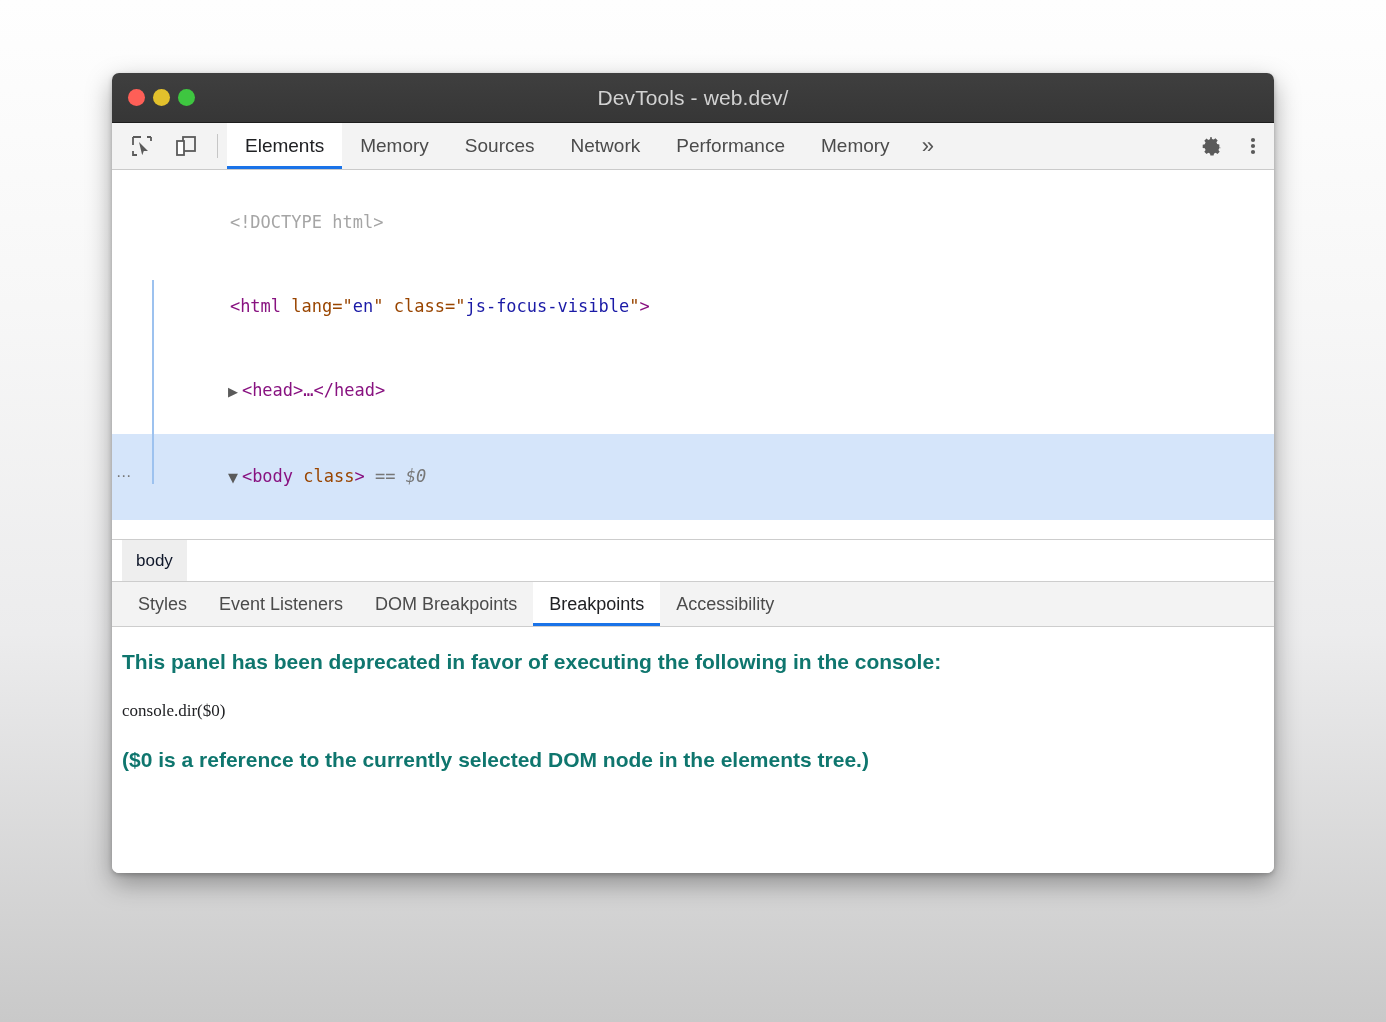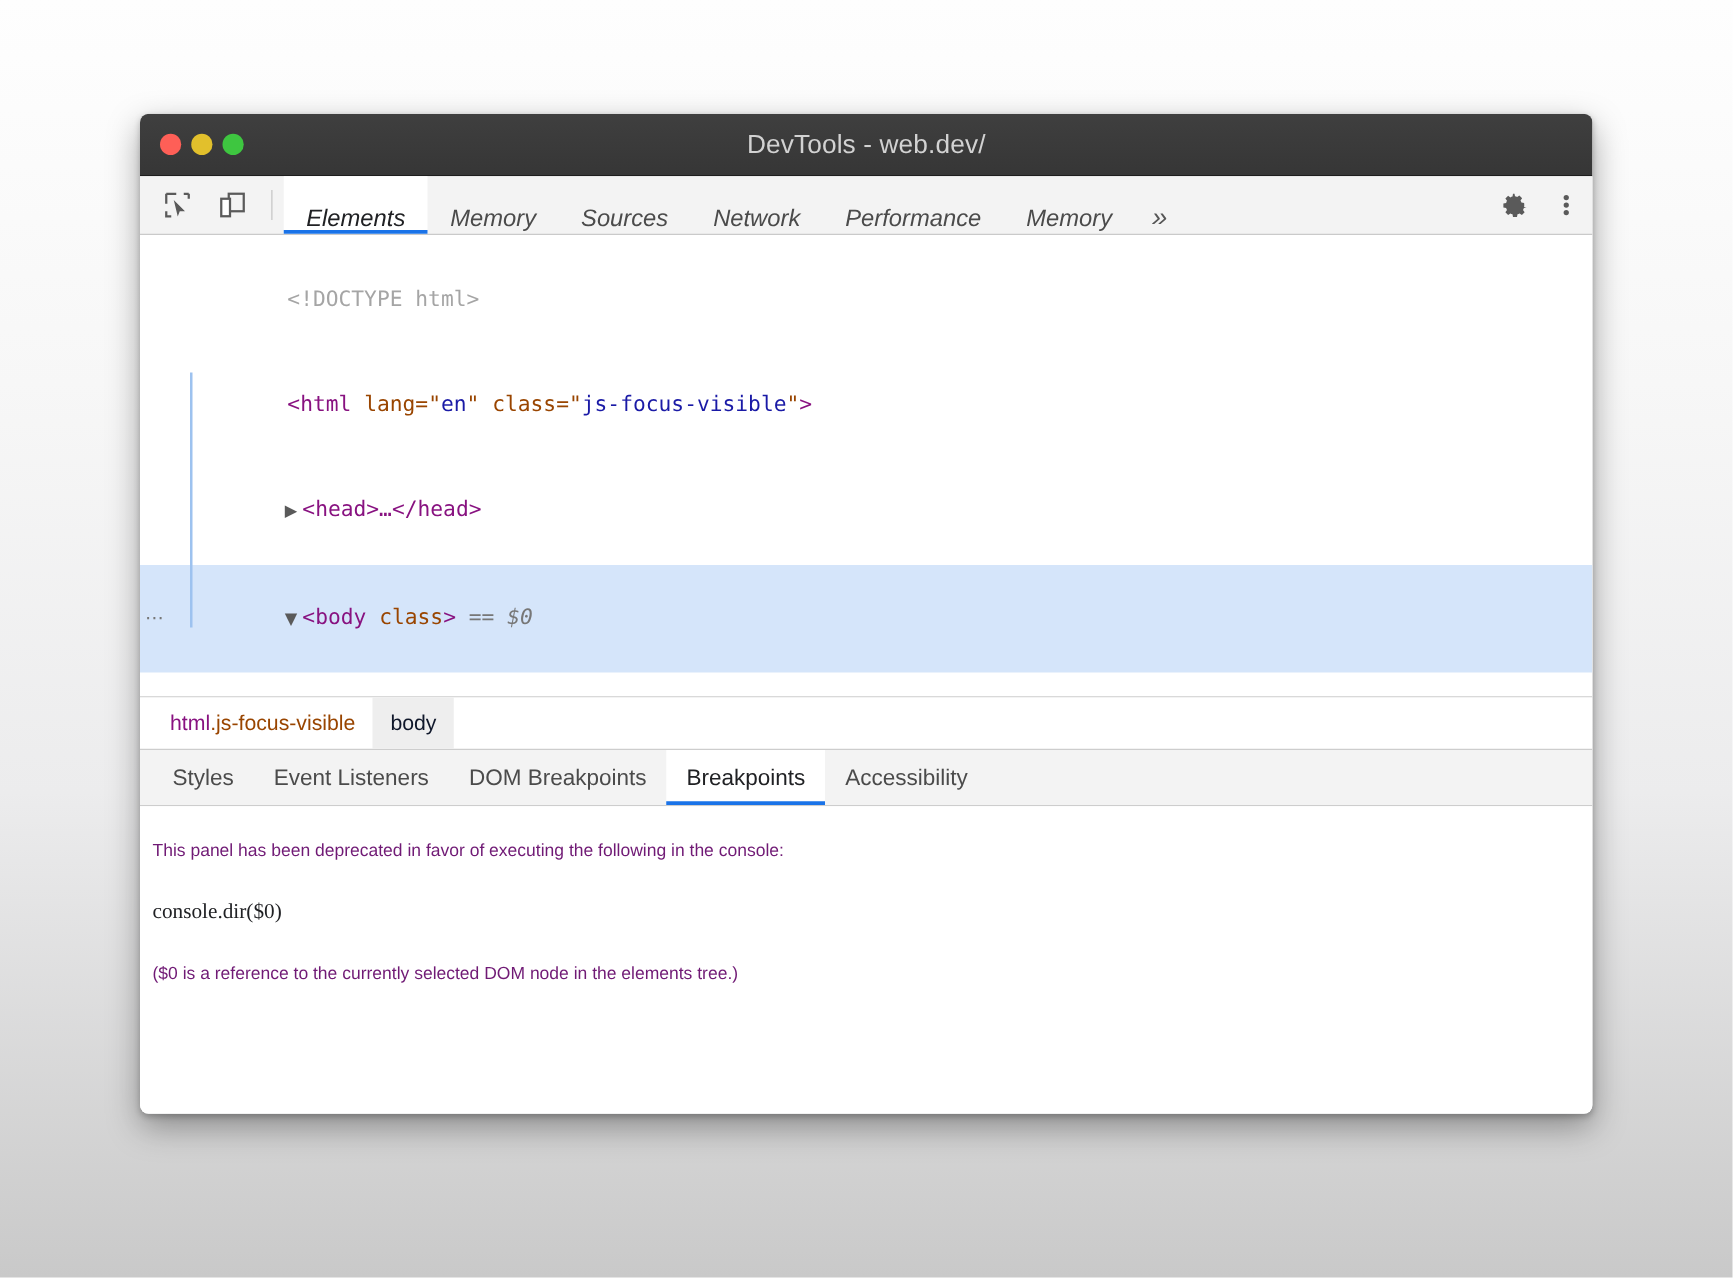"DevTools - web.dev/" .window { top: 91px -> 73px }
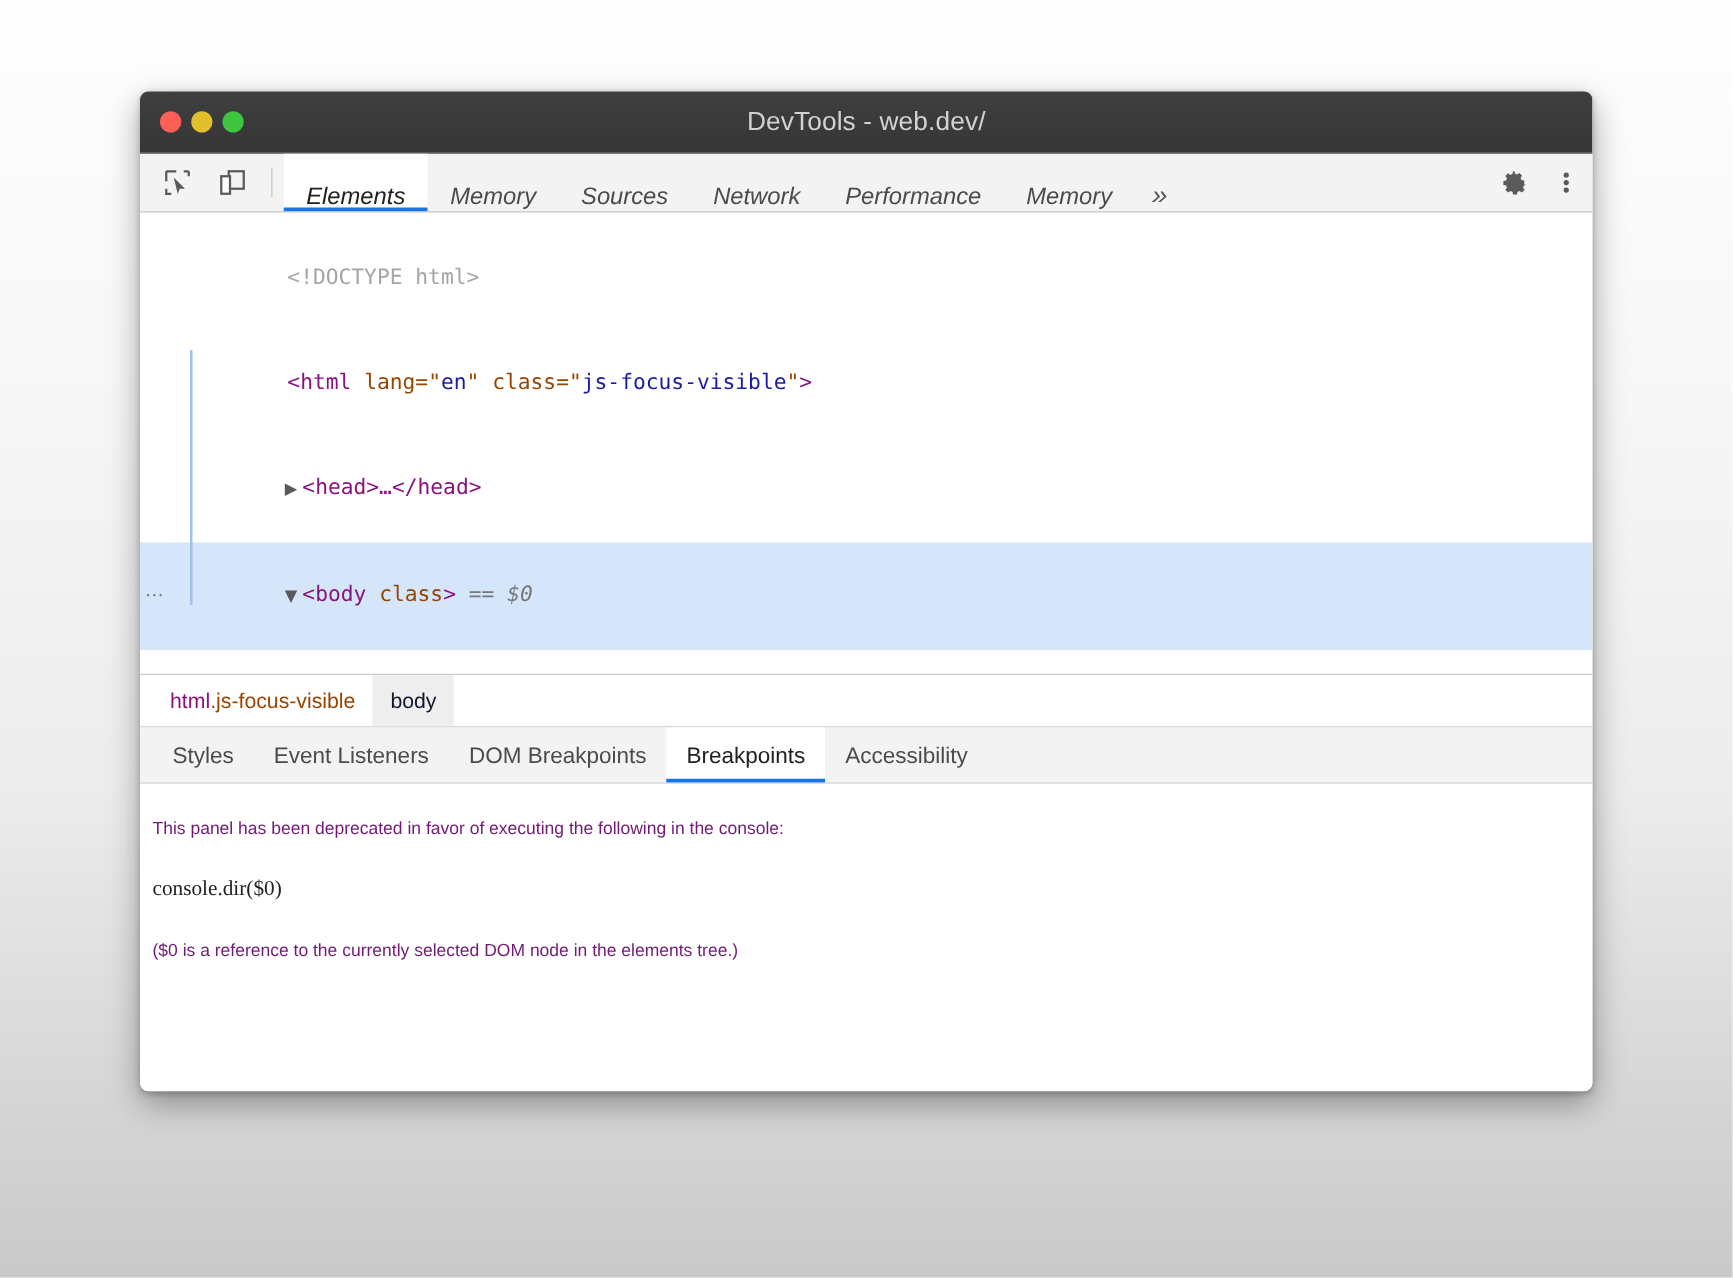"Elements" .tab { align-items: flex-end -> center; font-style: italic -> none }
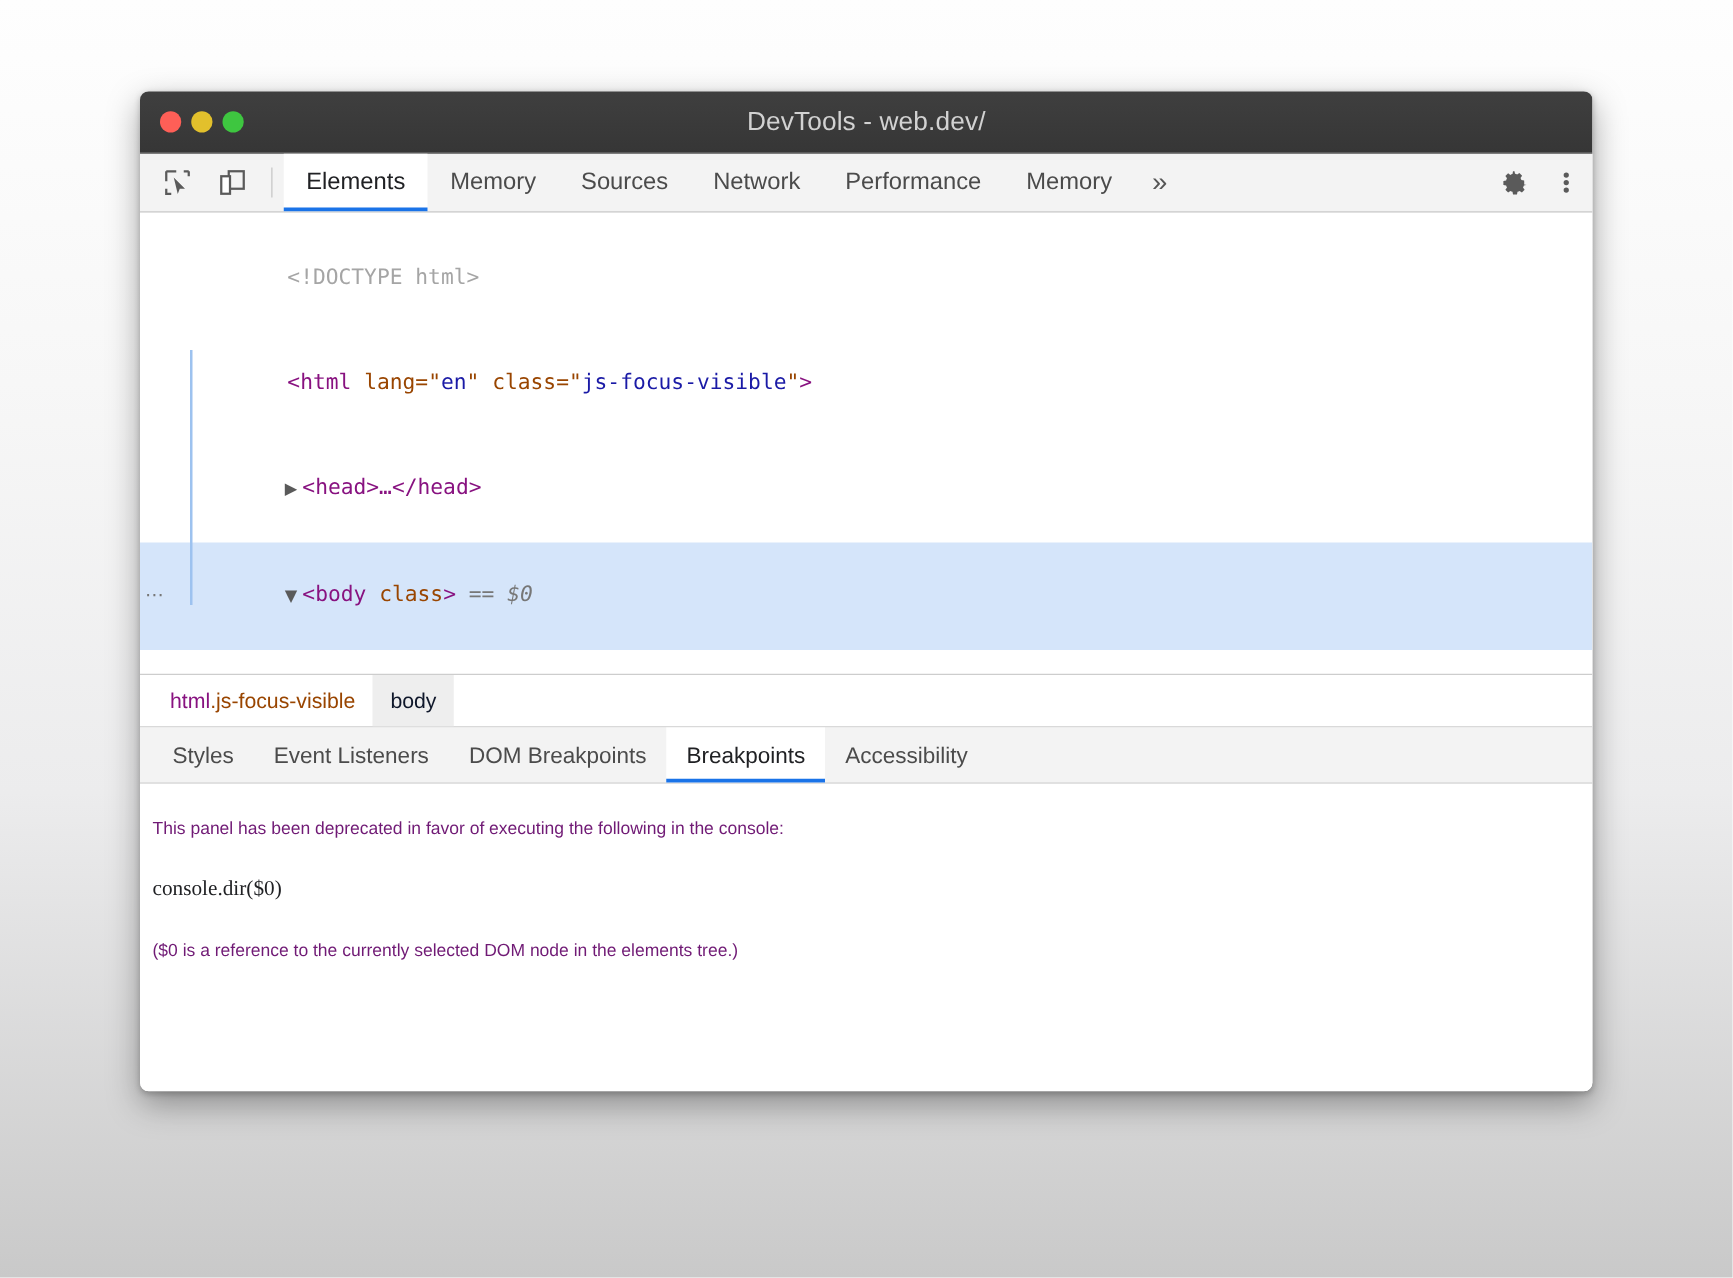"html" div.crumb { html: <div> <span>html</span> <span>.js-focus-visible</span> </div> -> none }
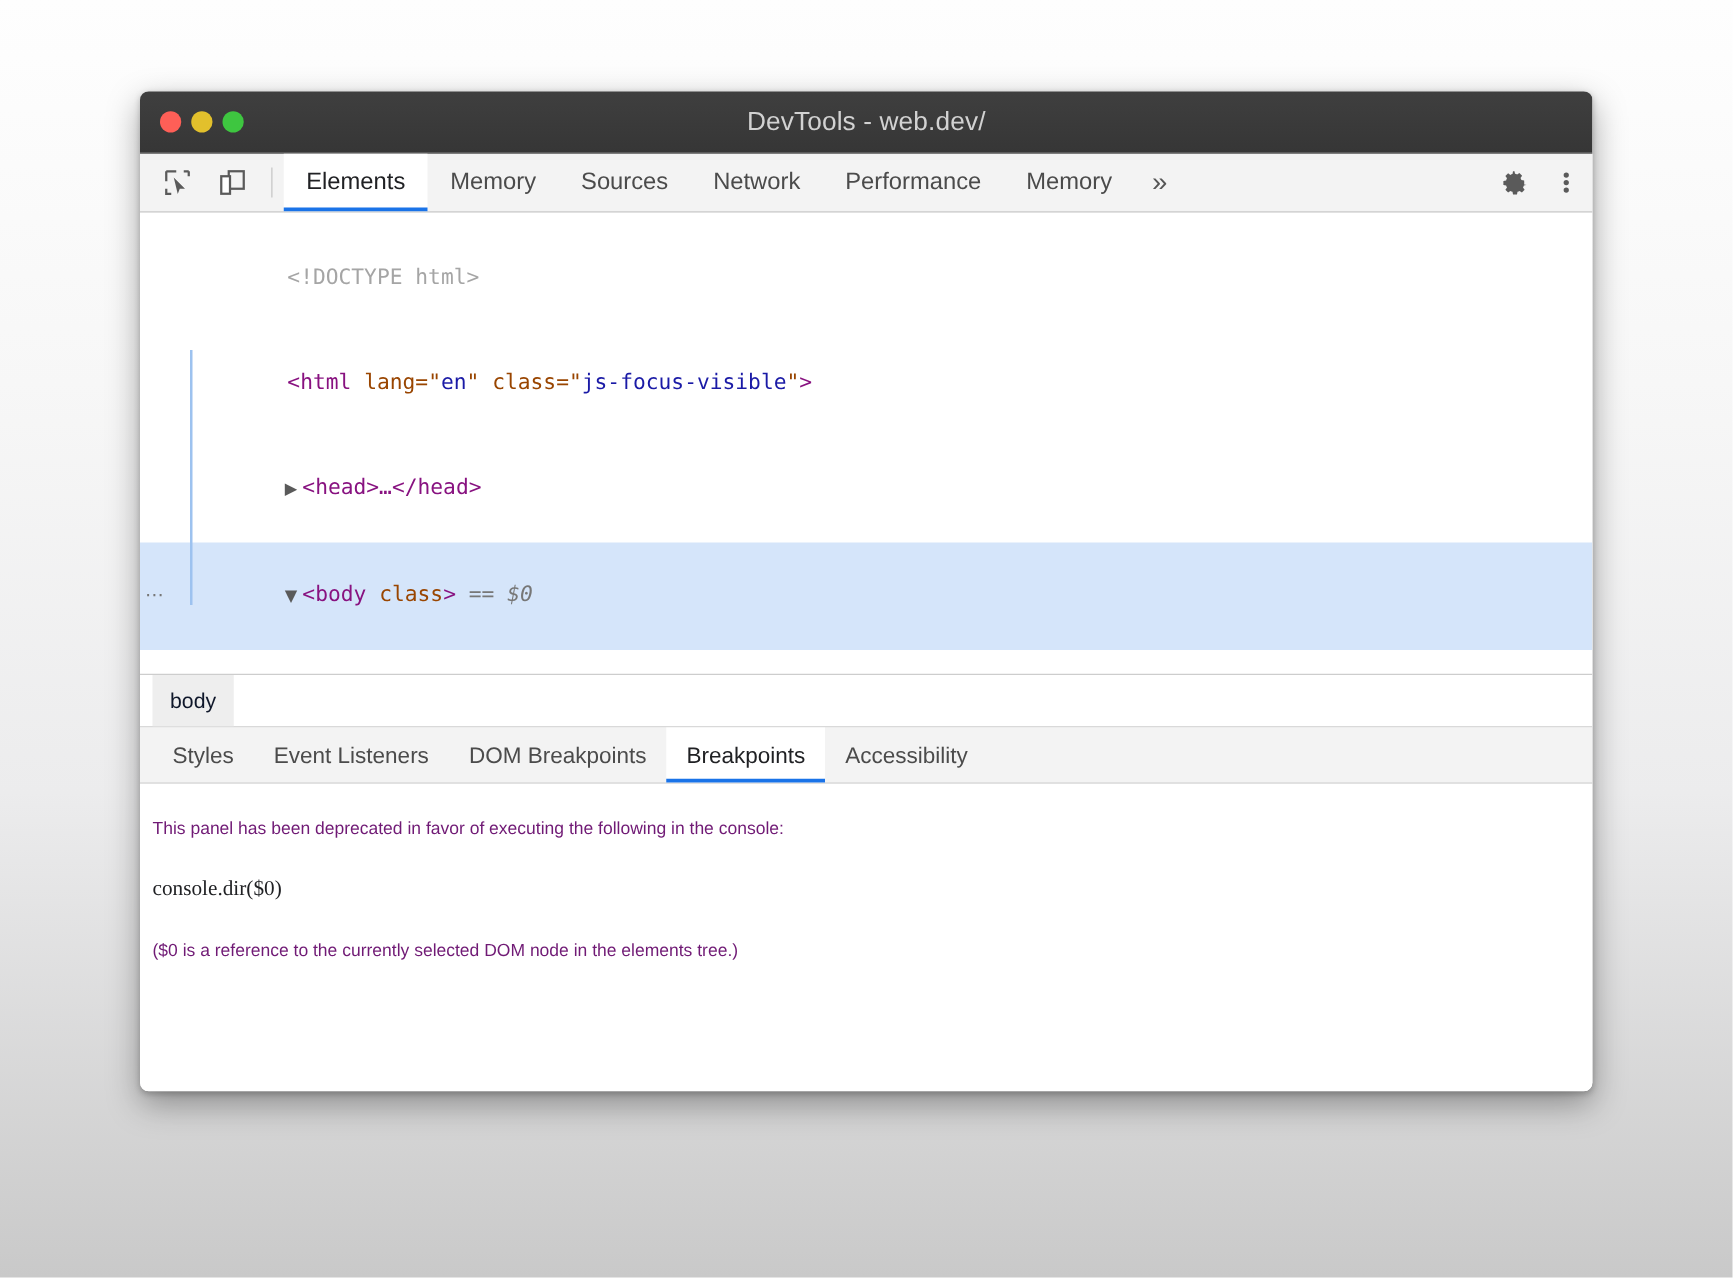"This panel has been deprecated" .p-text { color: #701a75 -> #0f766e; font-size: 14px -> 21px; font-weight: none -> bold }
